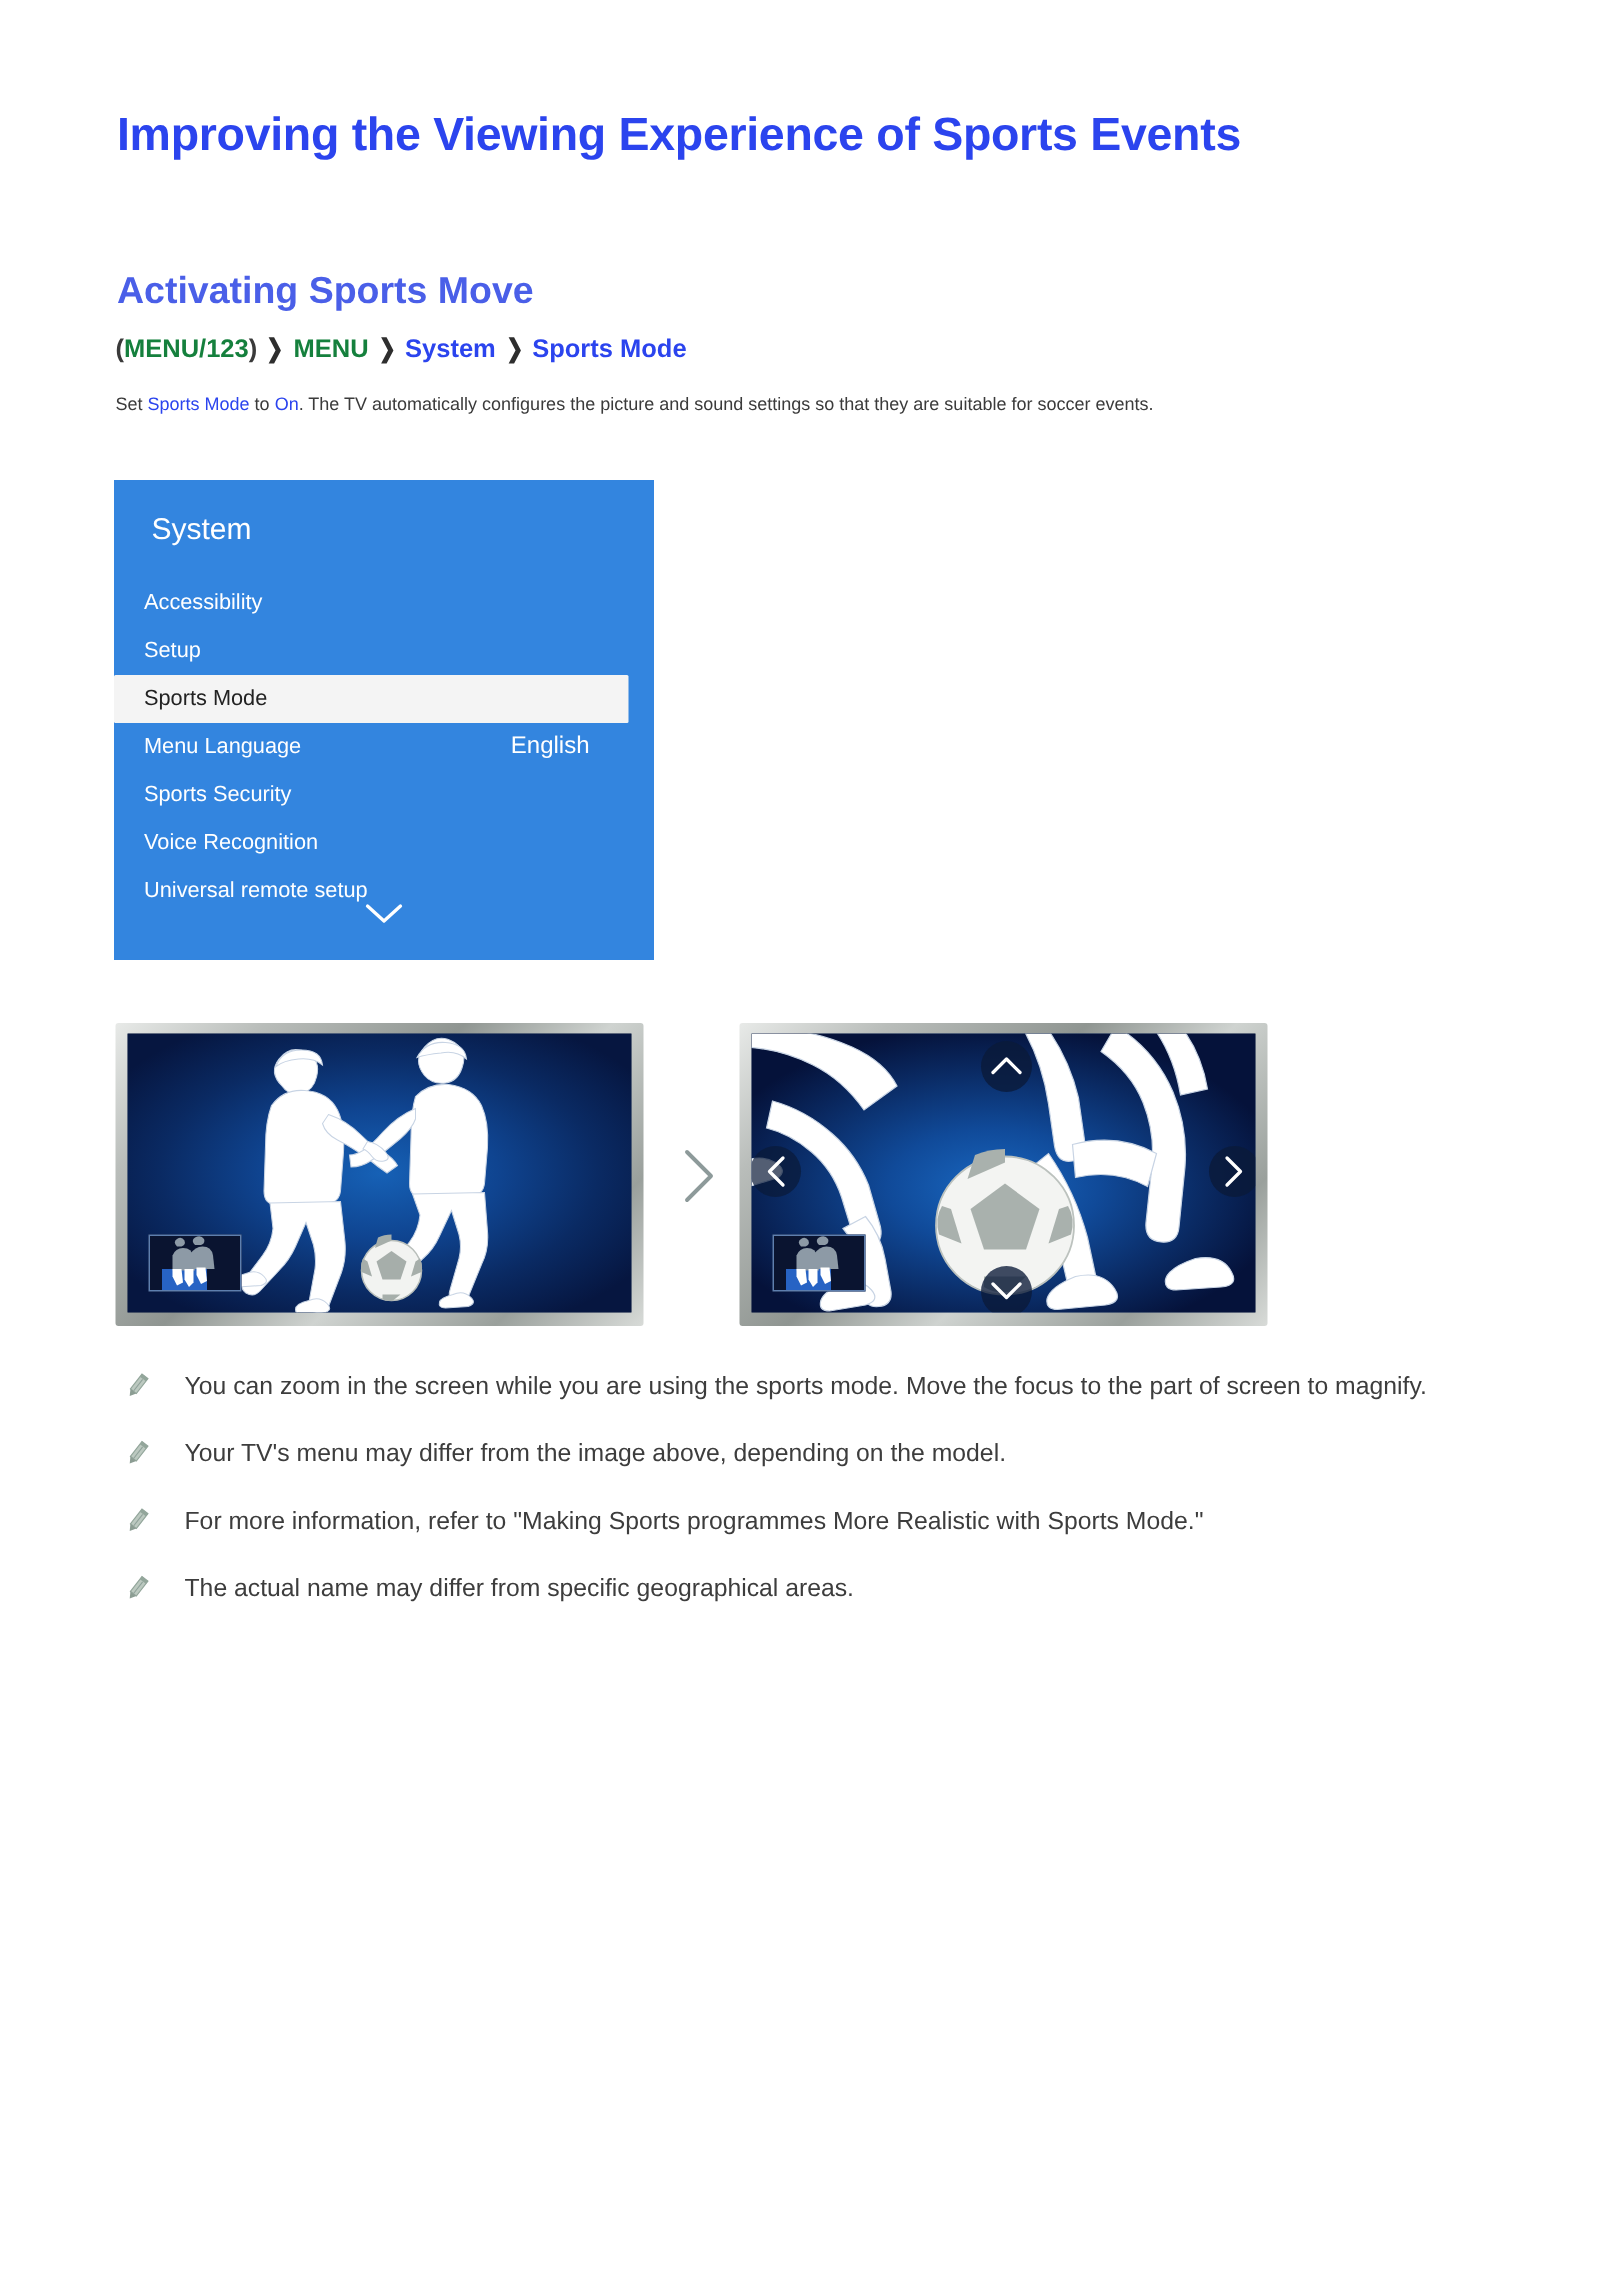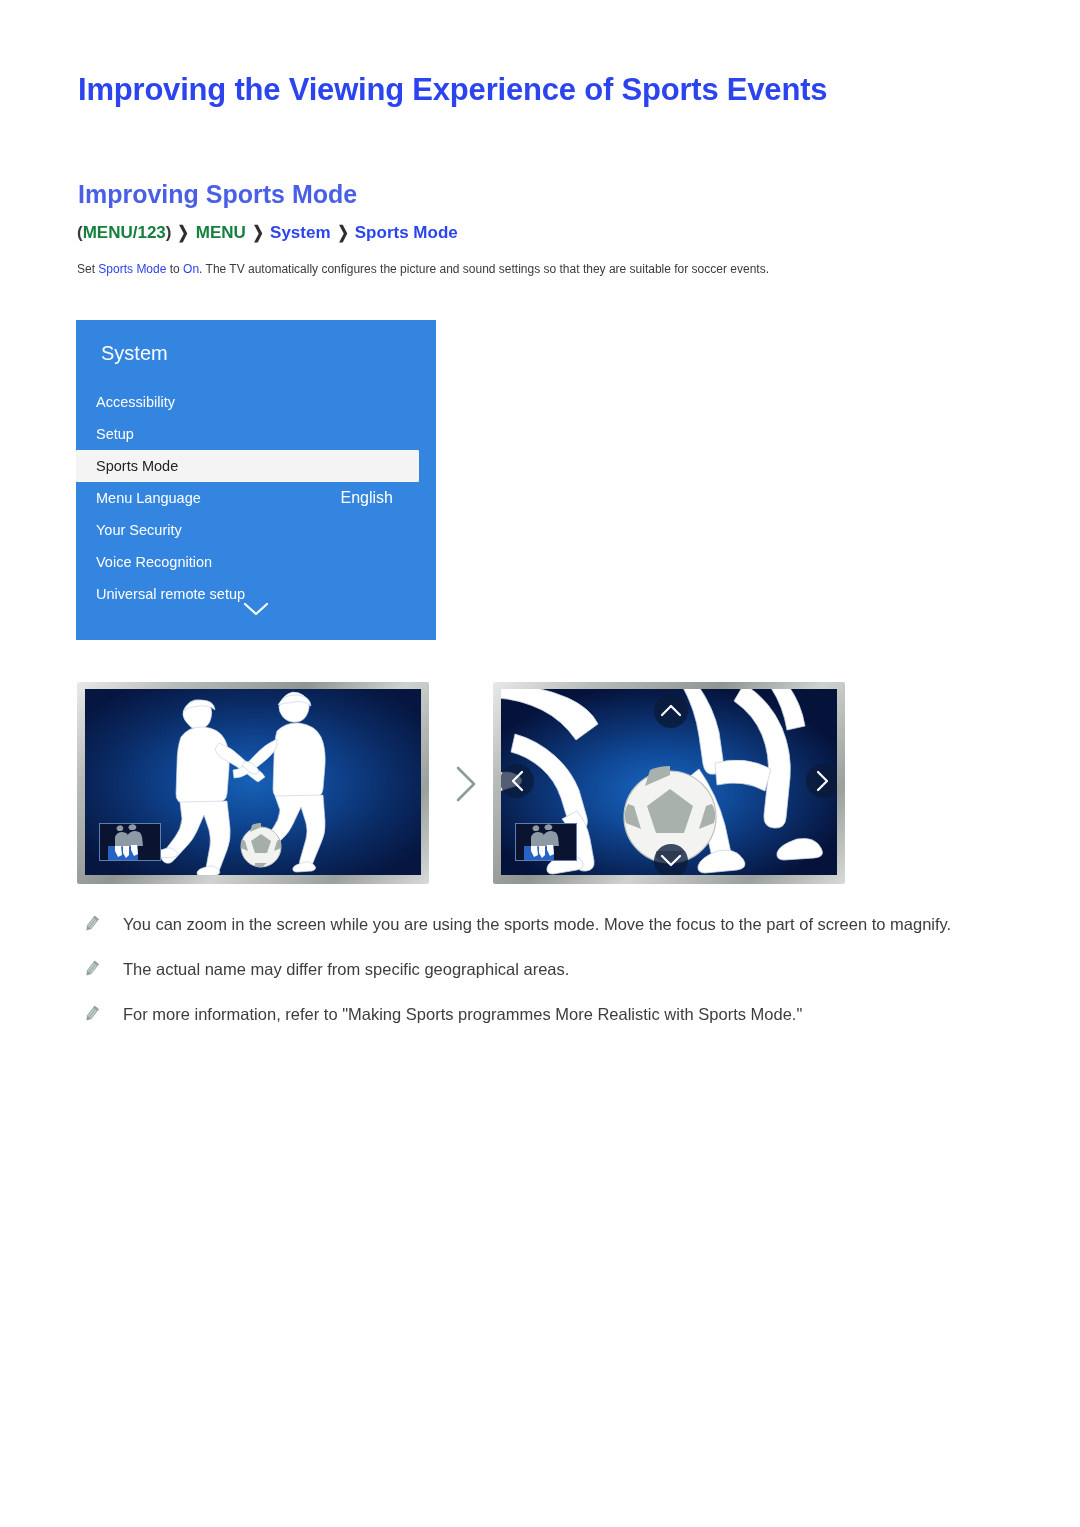"Improving Sports Mode" div.section-heading { text: Improving Sports Mode -> Activating Sports Move }
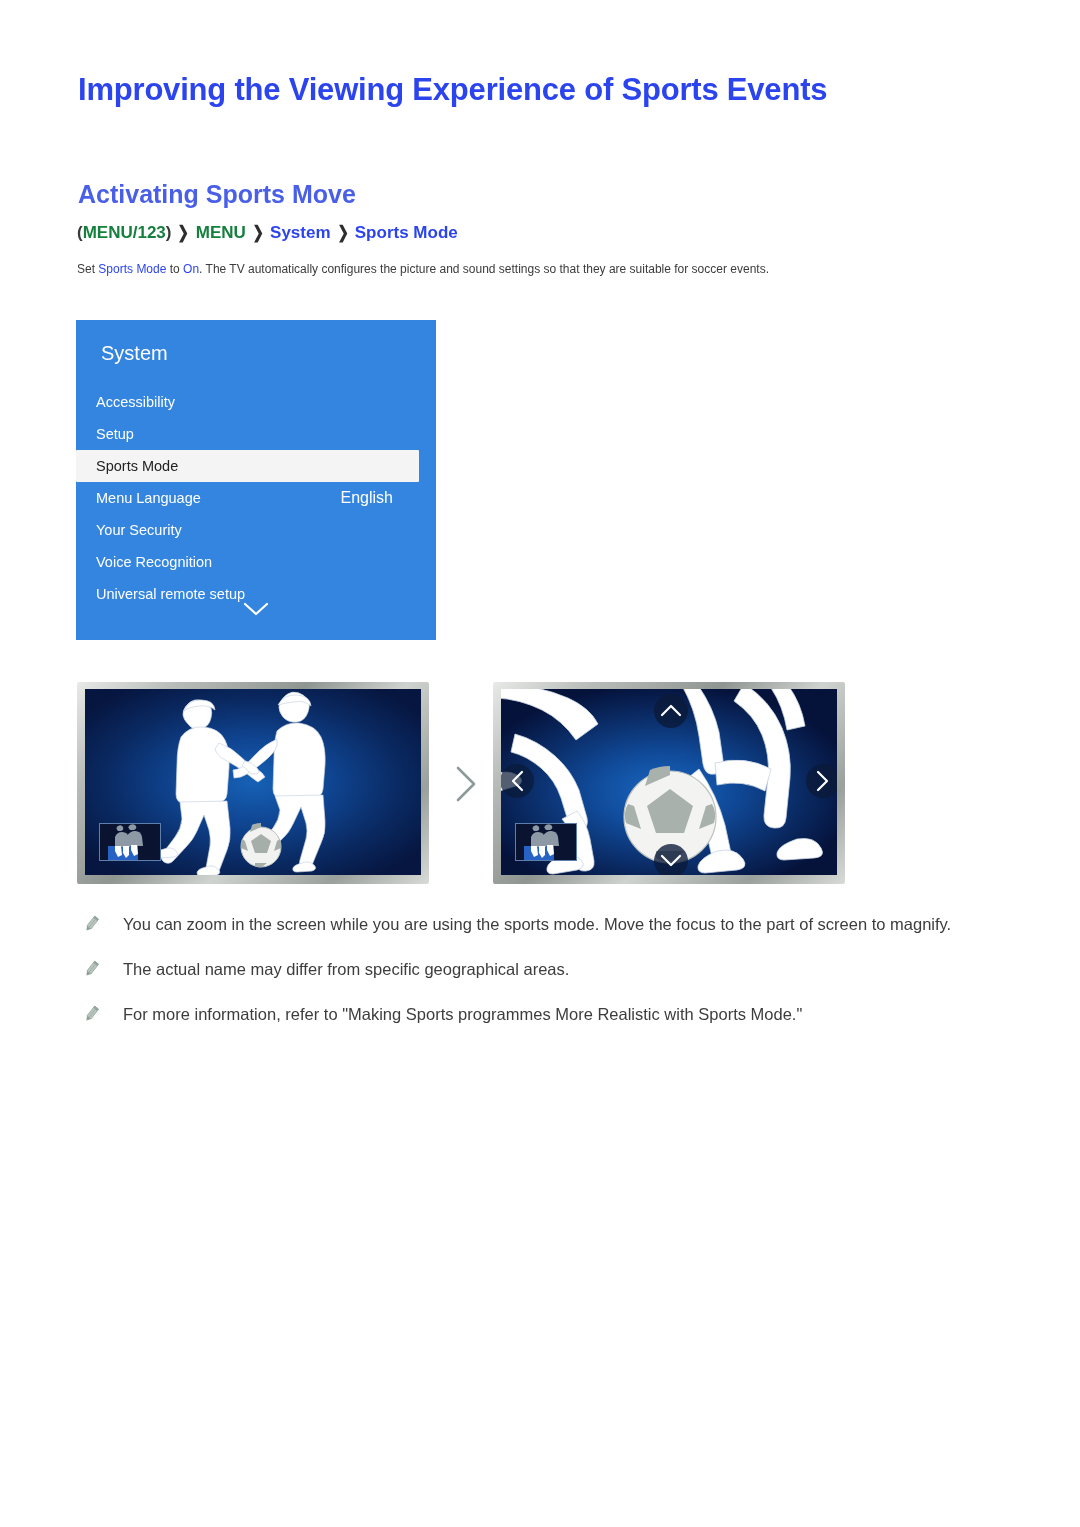"Your Security" span.m-label { text: Your -> Sports }
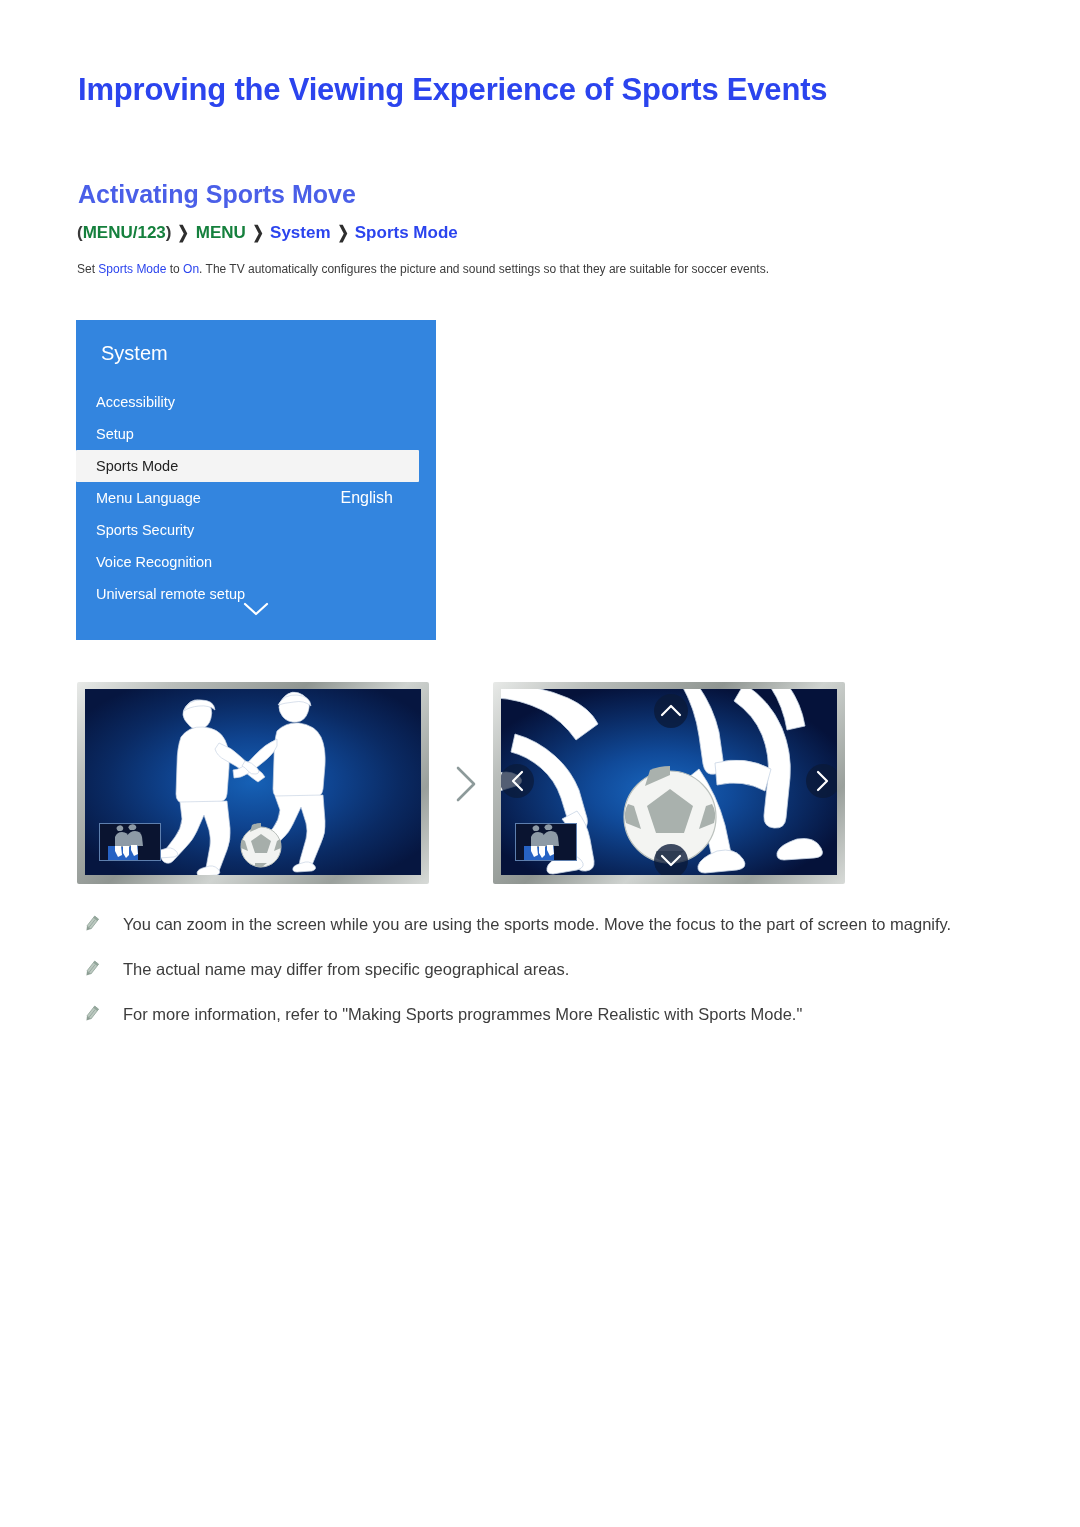"Your TV's menu may differ" div.note { html: none -> <div> <span> <svg> <g> <rect></rect> <path></path> <rect></rect> <line></line> </g> </svg> </span> <span>Your TV's menu may differ from the image above, depending on the model.</span> </div> }
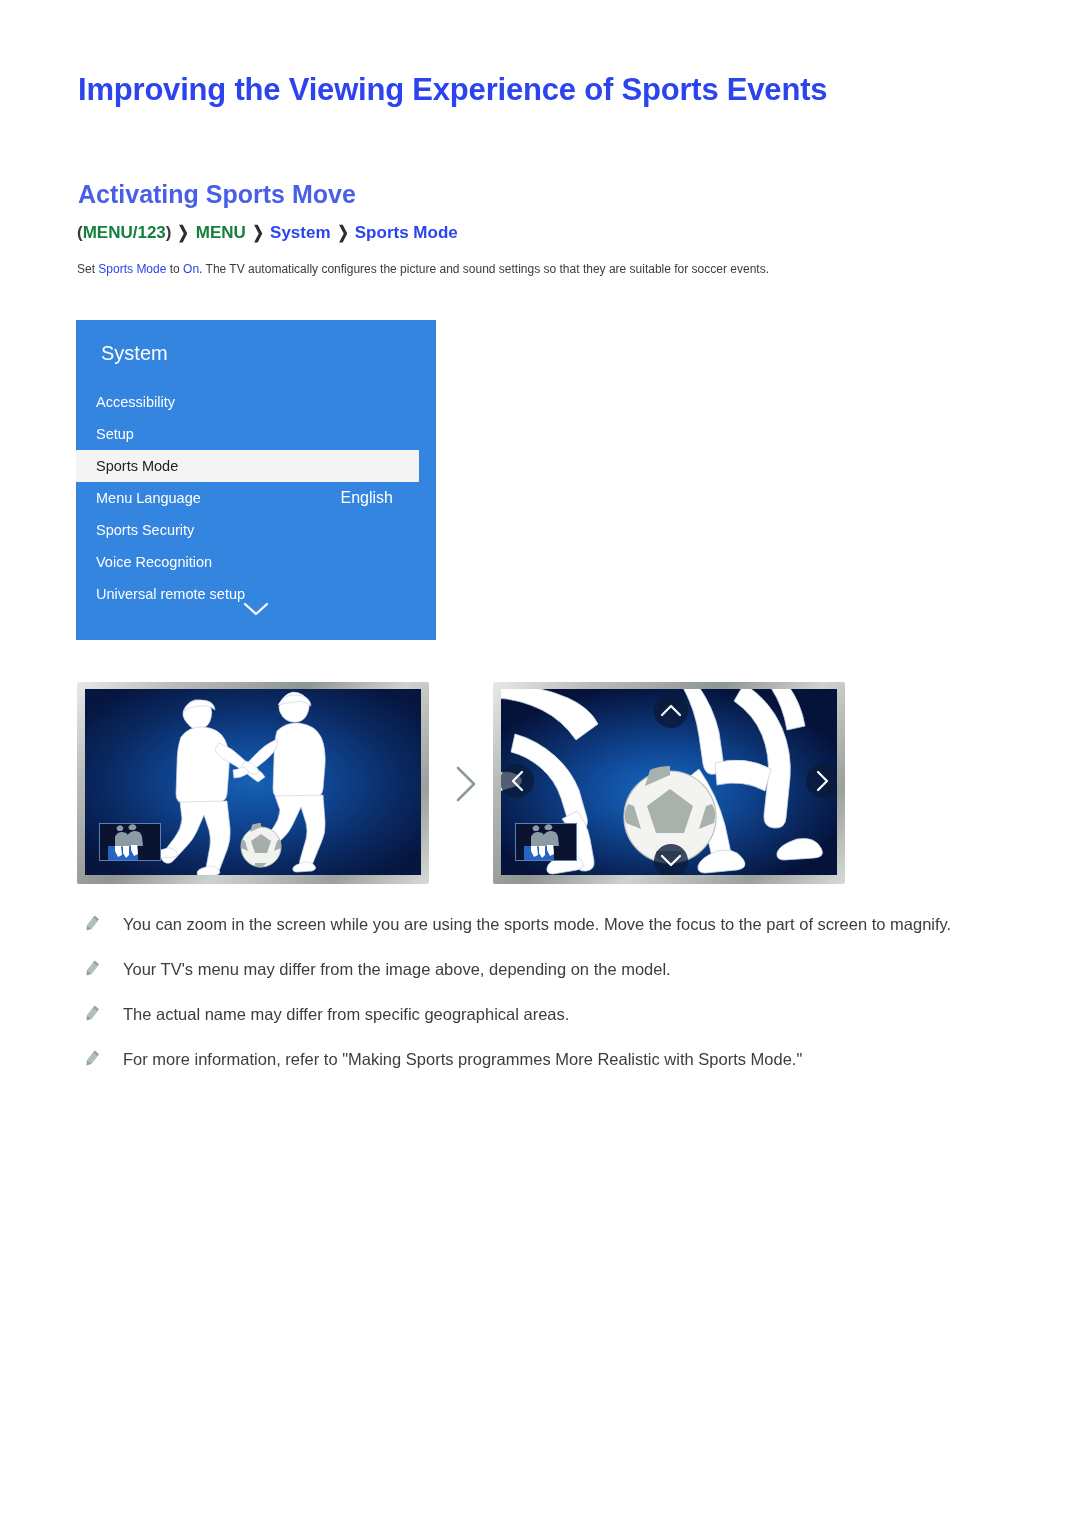"The actual name may differ" div.note { order: before "For more information, refer to" -> after "For more information, refer to" }
